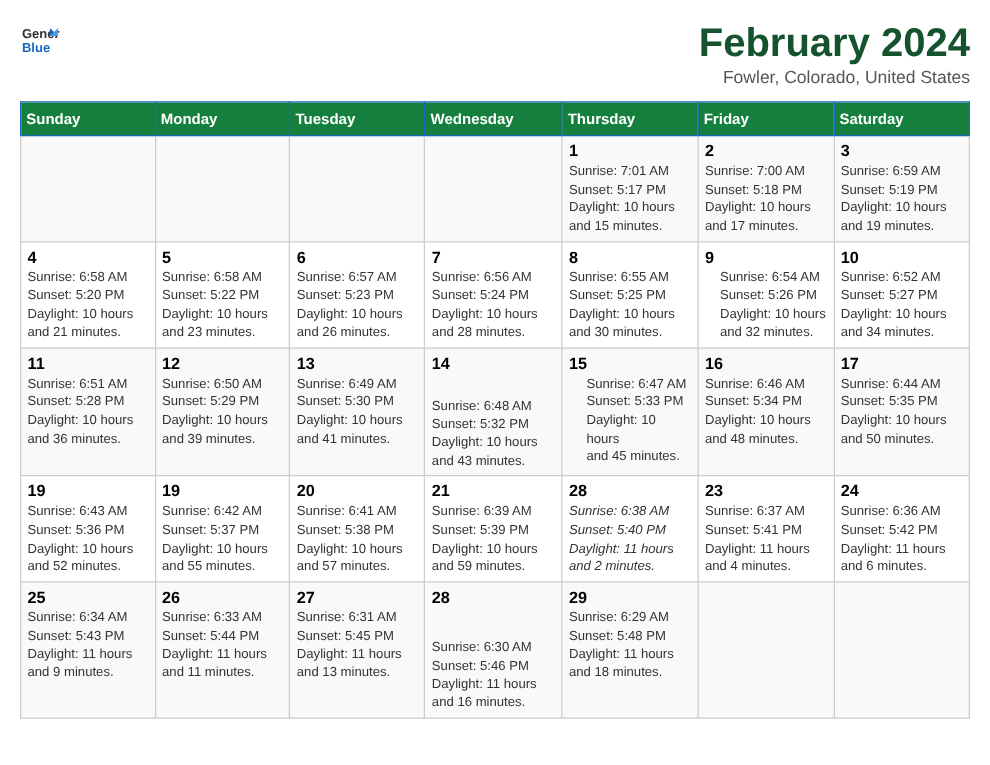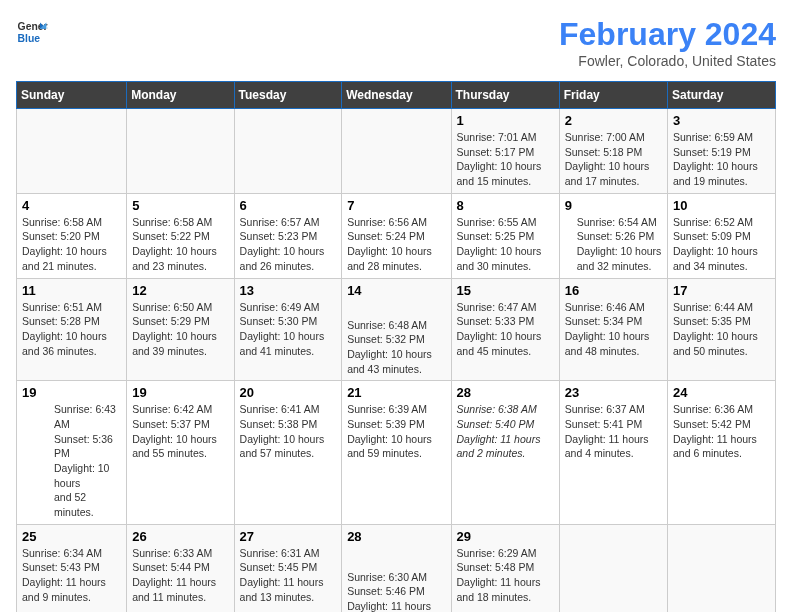"February 2024" .main-title { color: #3b82f6 -> #14532d }
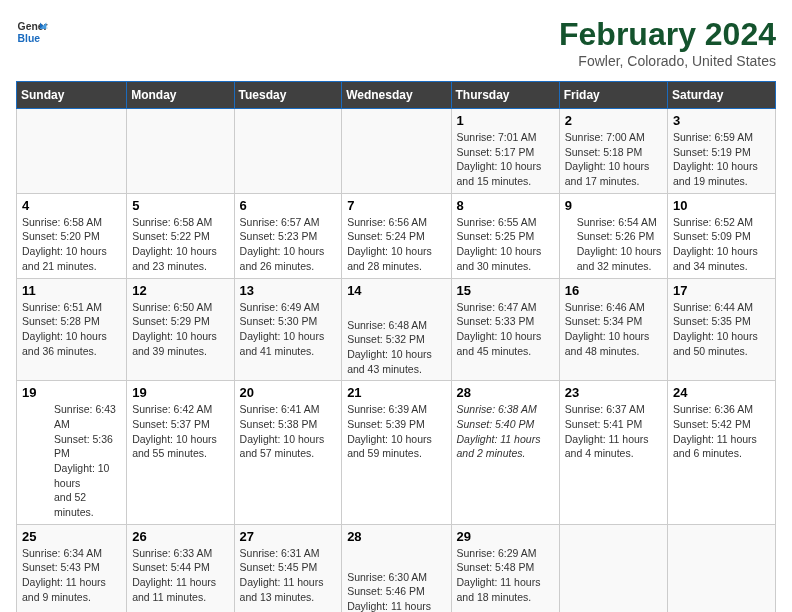"Sunday" thead tr { background-color: #404040 -> #15803d }
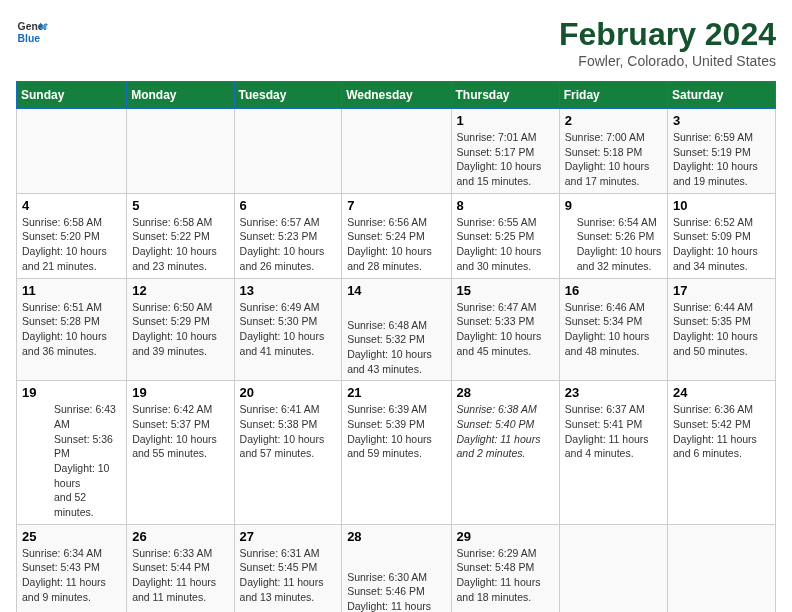"Sunrise: 6:52 AM" div.day-info { text: 5:09 -> 5:27 }
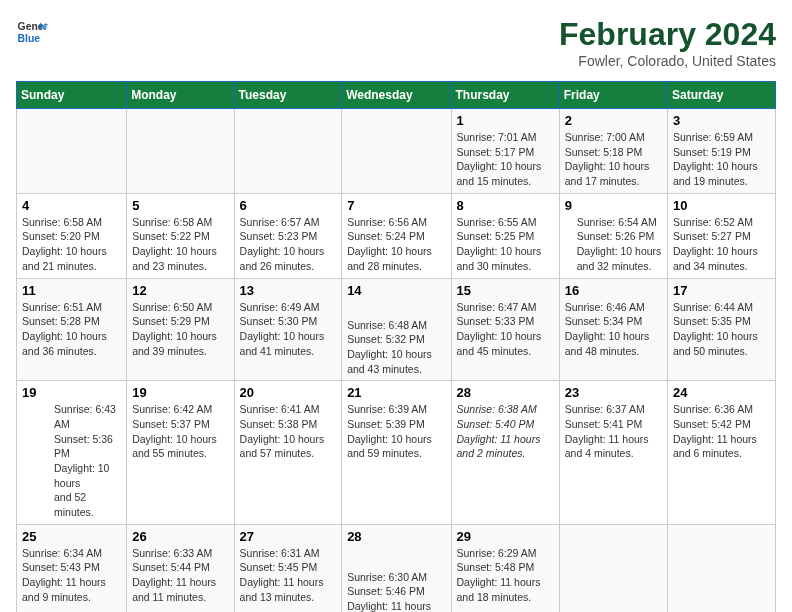"Sunrise: 6:47 AM" div.day-info { margin-left: none -> 14px }
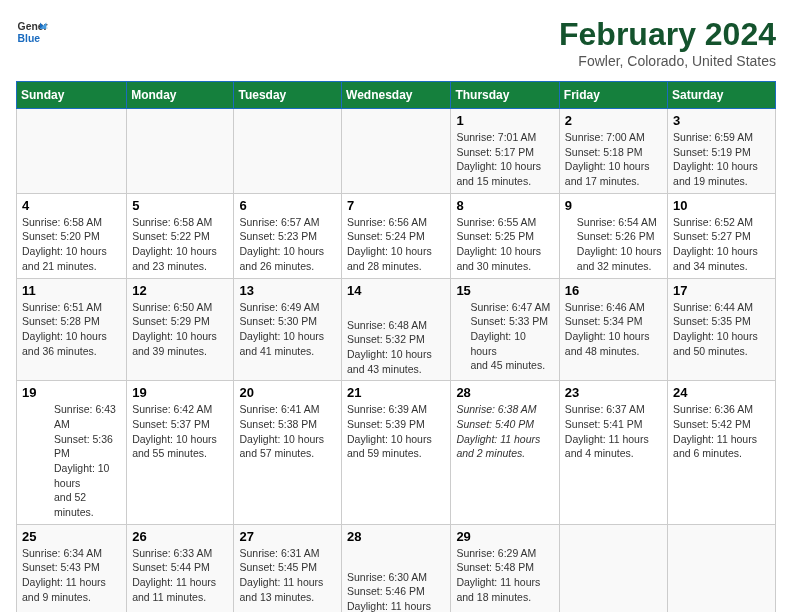"Sunrise: 6:43 AM" div.day-info { margin-left: 32px -> none }
